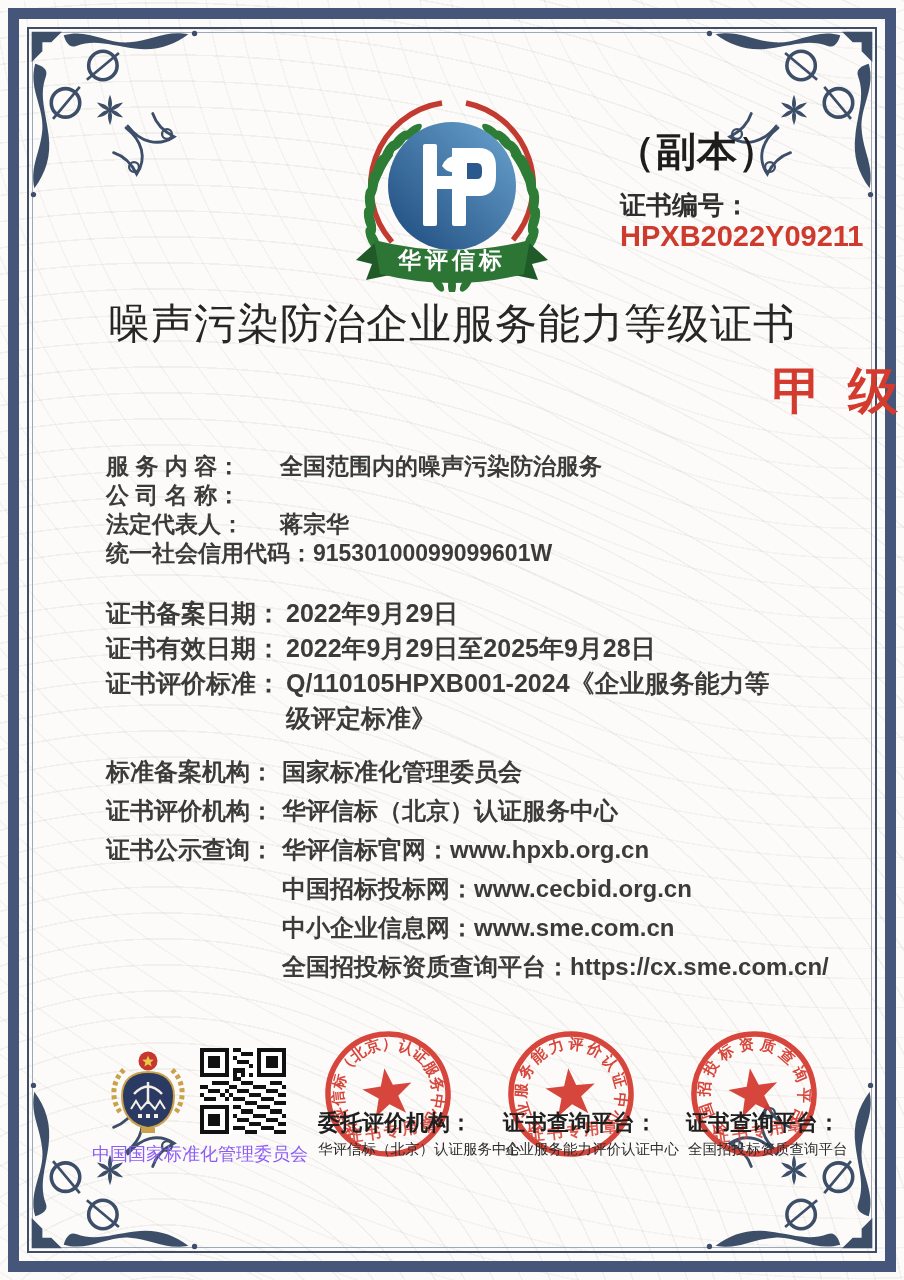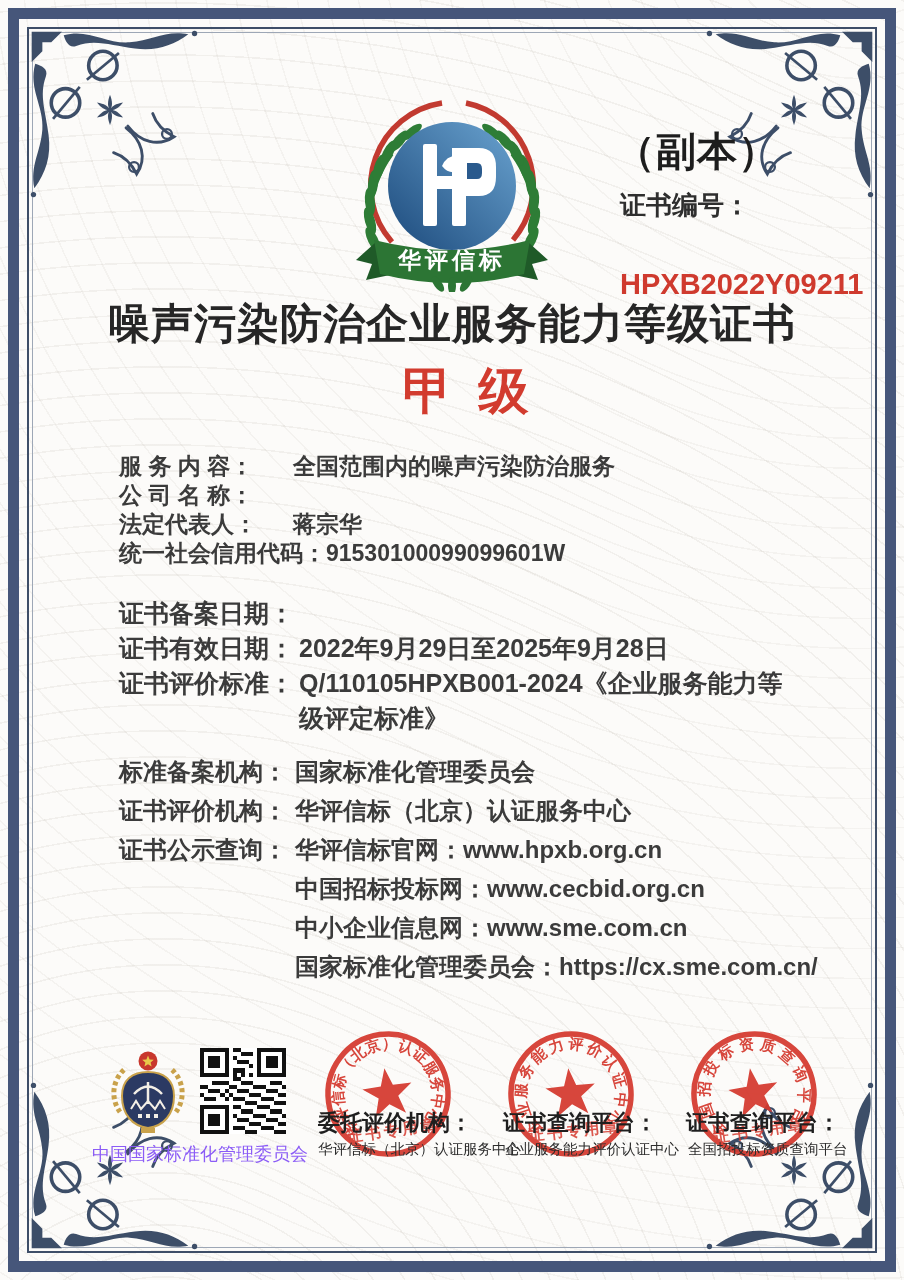"HPXB2022Y09211" .certno-value { margin-top: 48px -> none }
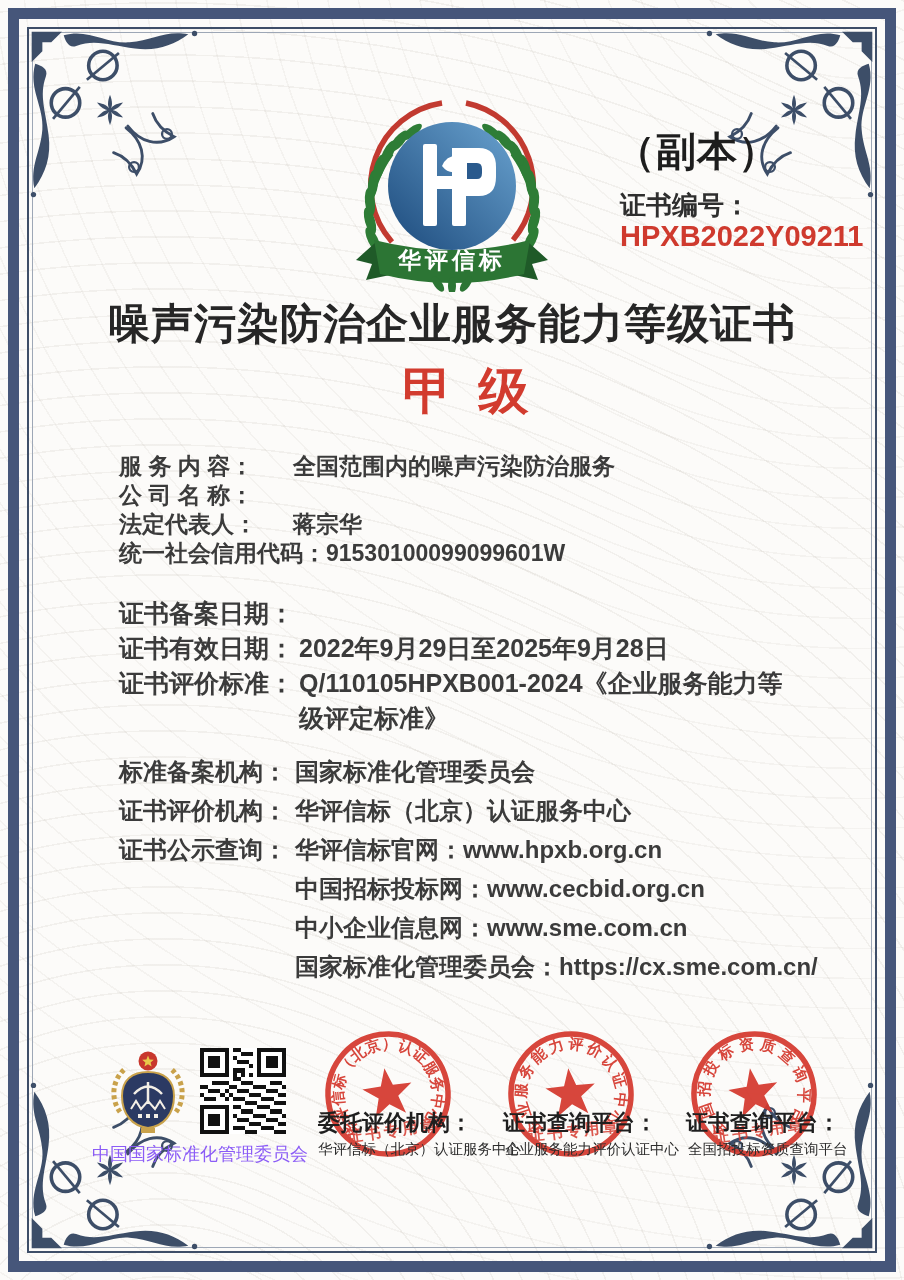"噪声污染防治企业服务能力等级证书" .title { font-weight: bold -> normal }
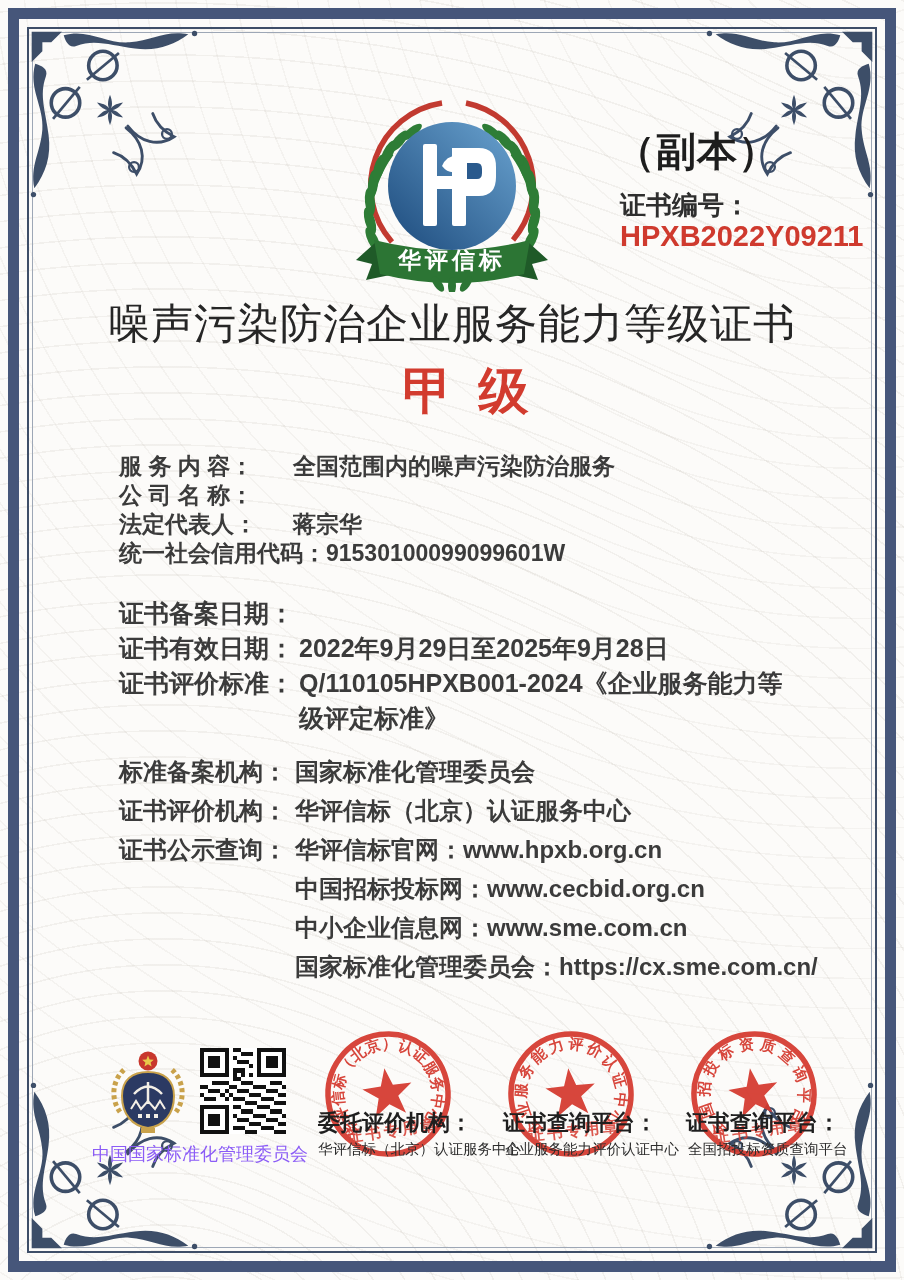"甲 级" .grade { text-align: center -> right }
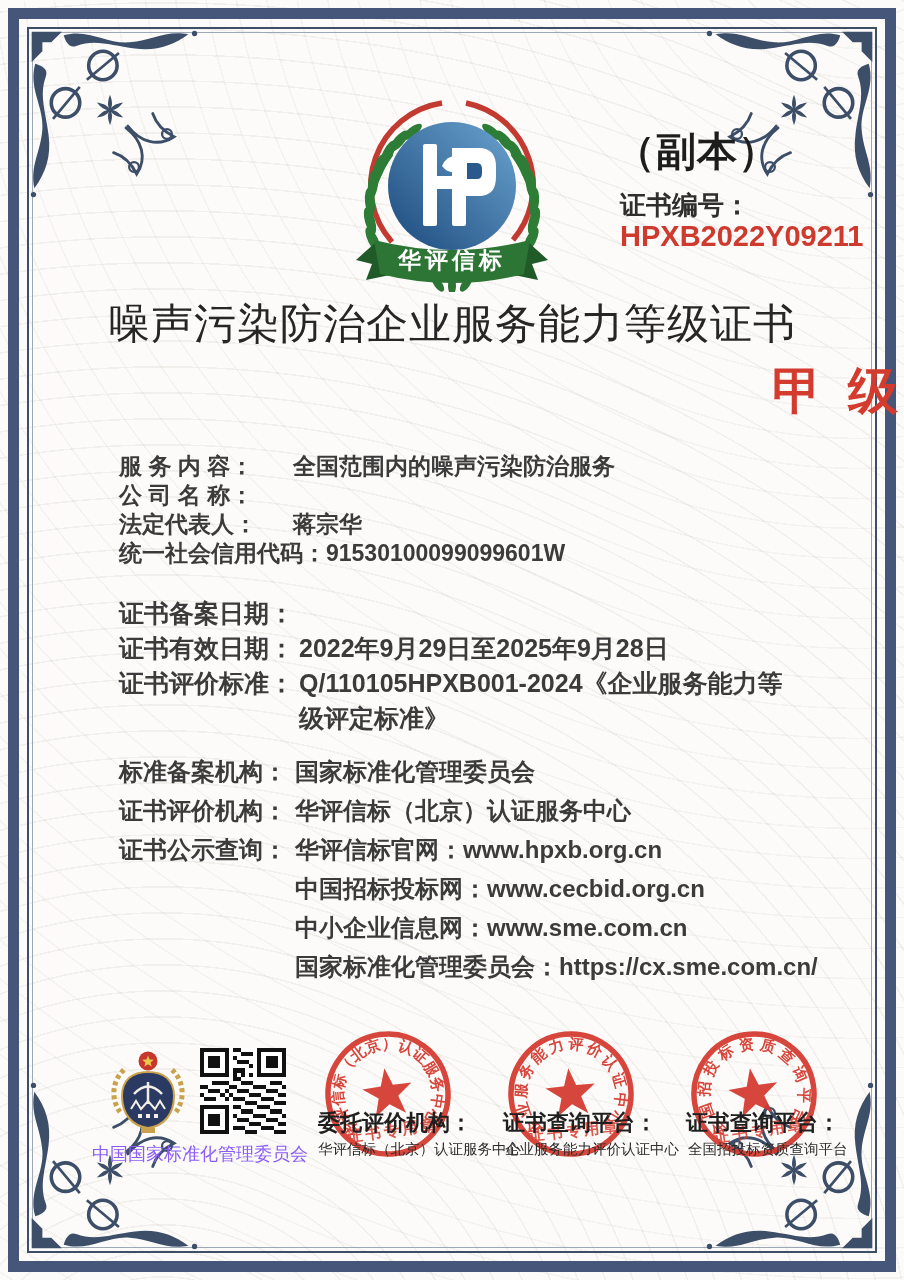"服 务 内 容：" .block { left: 119px -> 106px }
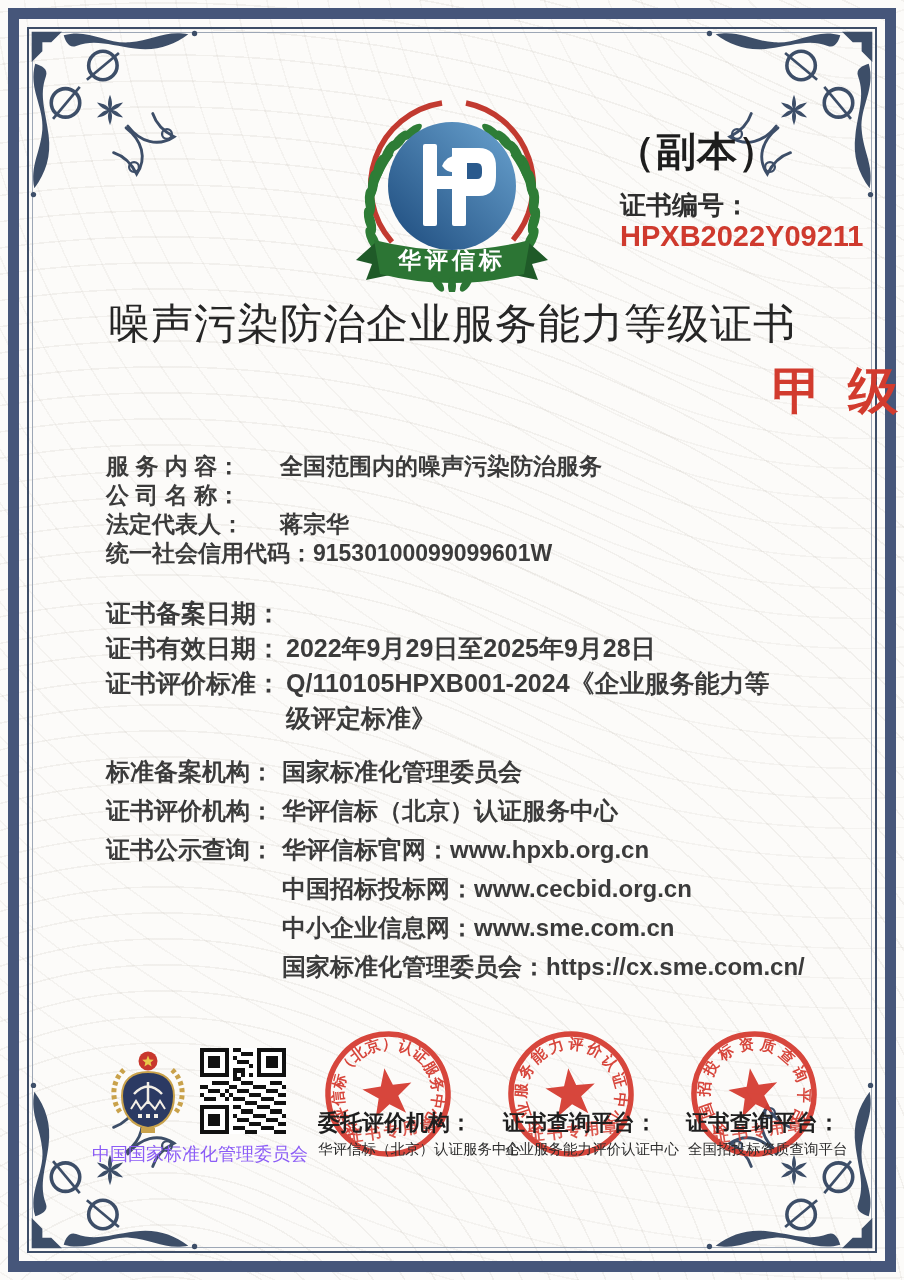"2022年9月29日" span.value { html: none -> <span>2022年9月29日</span> }
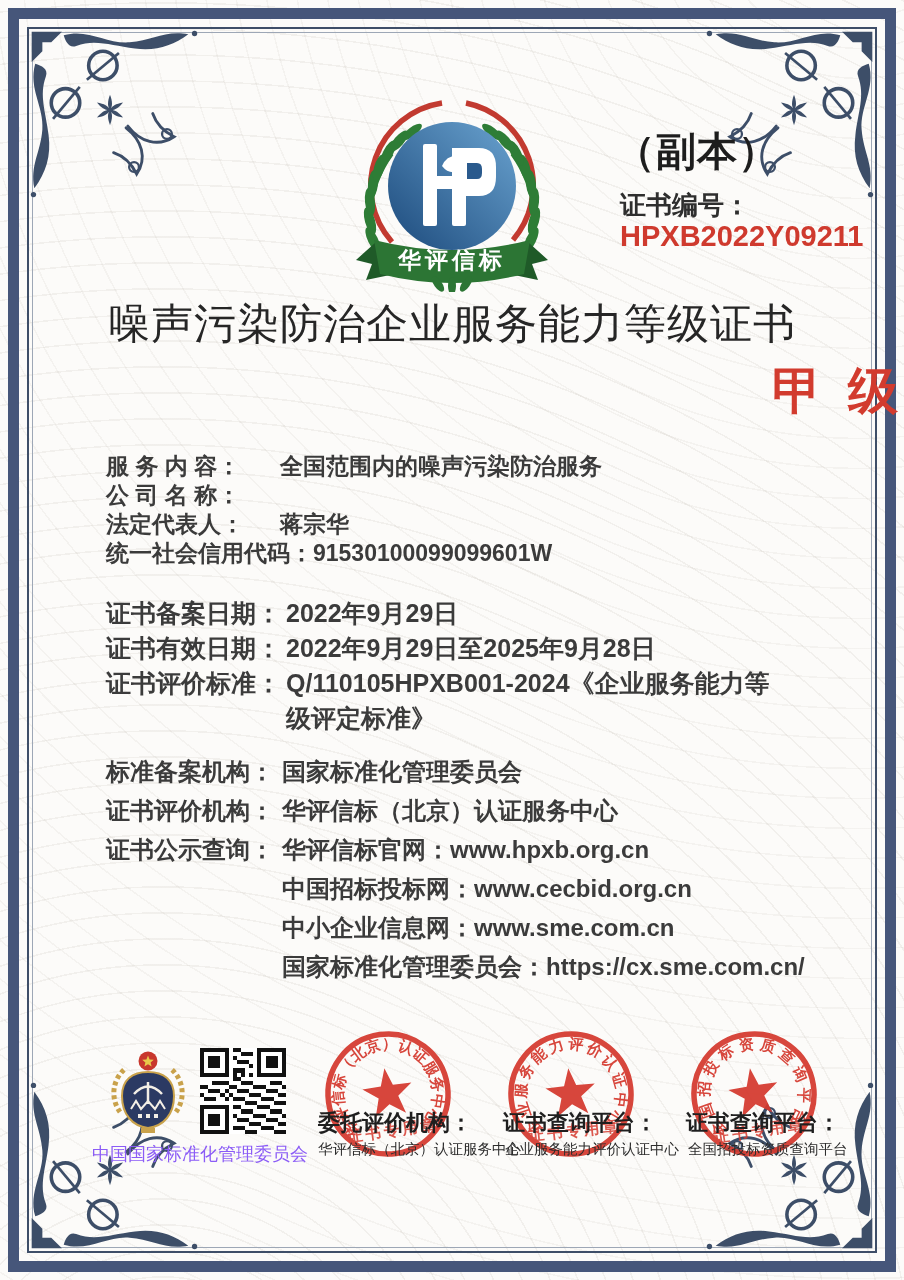"国家标准化管理委员会：https://cx.sme.com.cn/" span.value { text: 国家标准化管理委员会 -> 全国招投标资质查询平台 }
